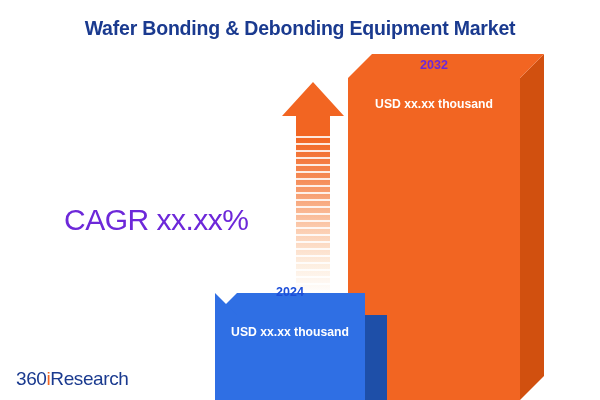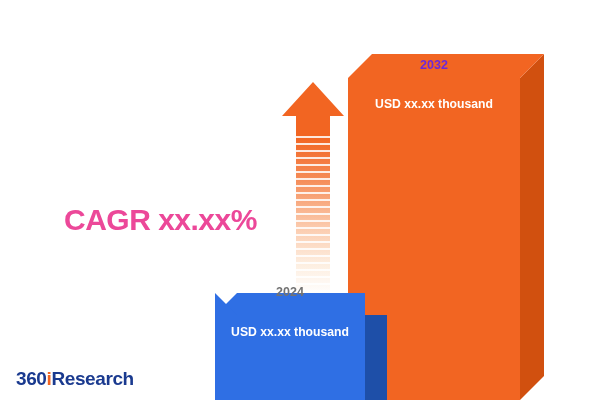"Wafer Bonding & Debonding Equipment" div.title { html: none -> <div>Wafer Bonding &amp; Debonding Equipment Market</div> }
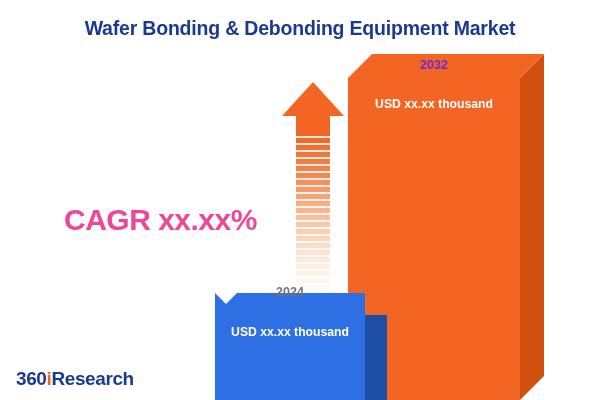"CAGR xx.xx%" .cagr { color: #ec4899 -> #6d28d9; font-weight: bold -> normal }
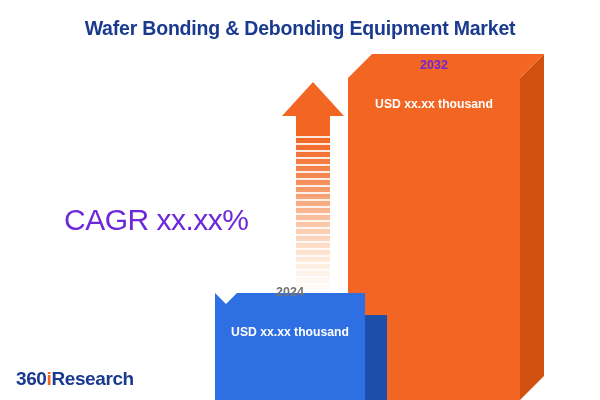"2024" .bar2024-label { color: #737373 -> #1d4ed8 }
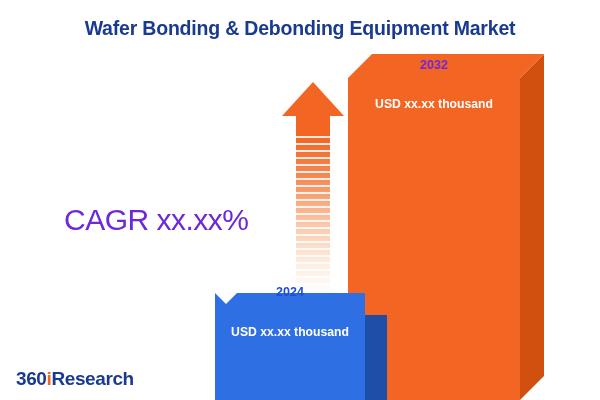"360iResearch" .logo { font-weight: bold -> normal }
